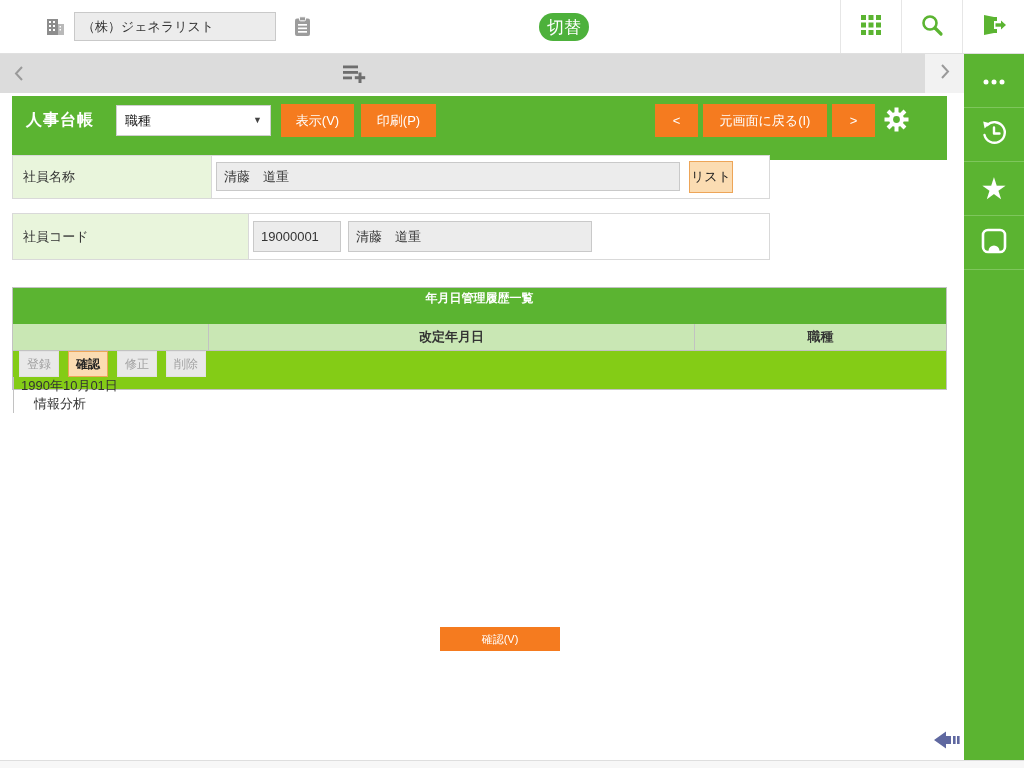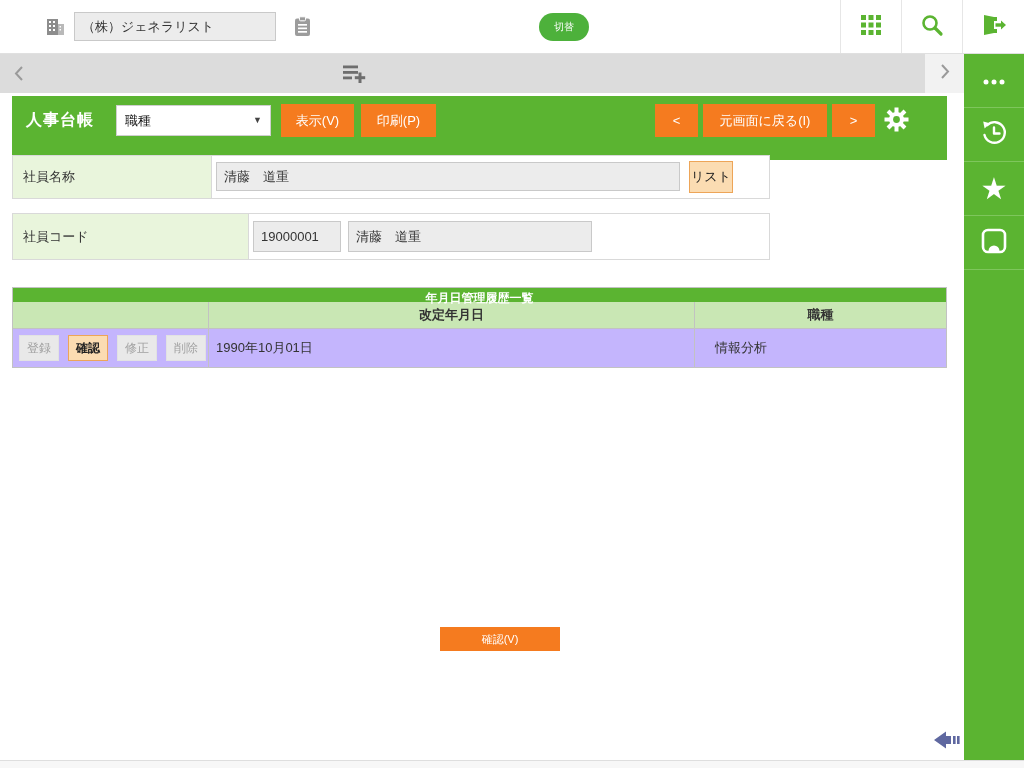"切替" .switch-btn { font-size: 10px -> 17px }
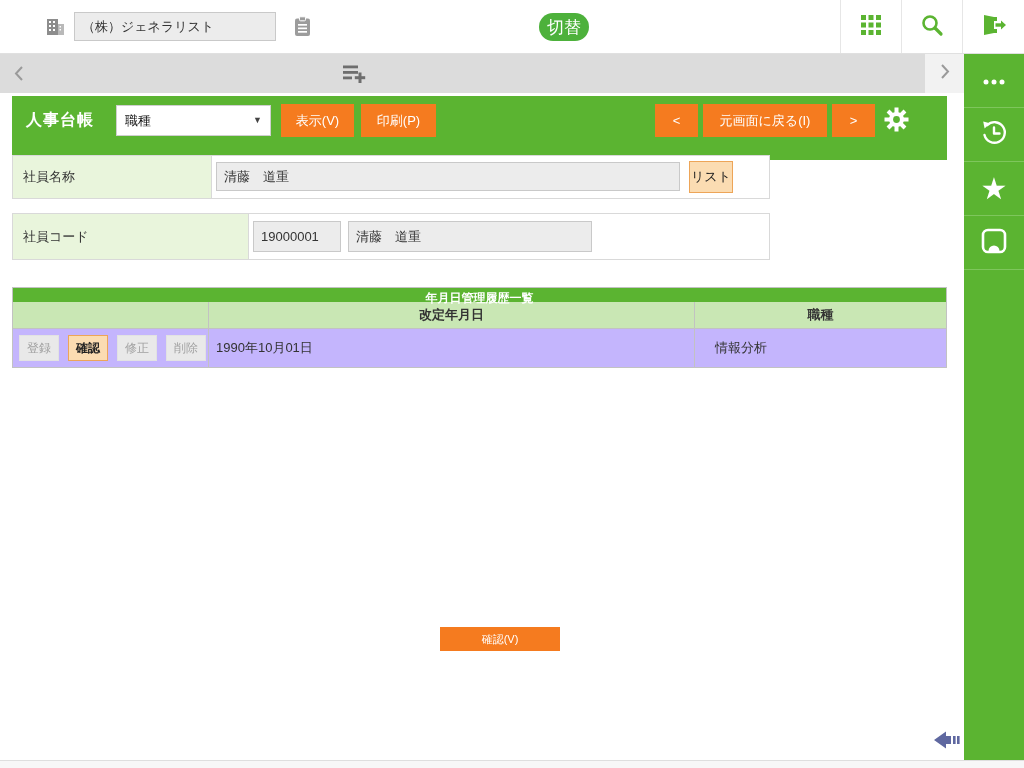"年月日管理履歴一覧" .htable-title { height: 14px -> 36px }
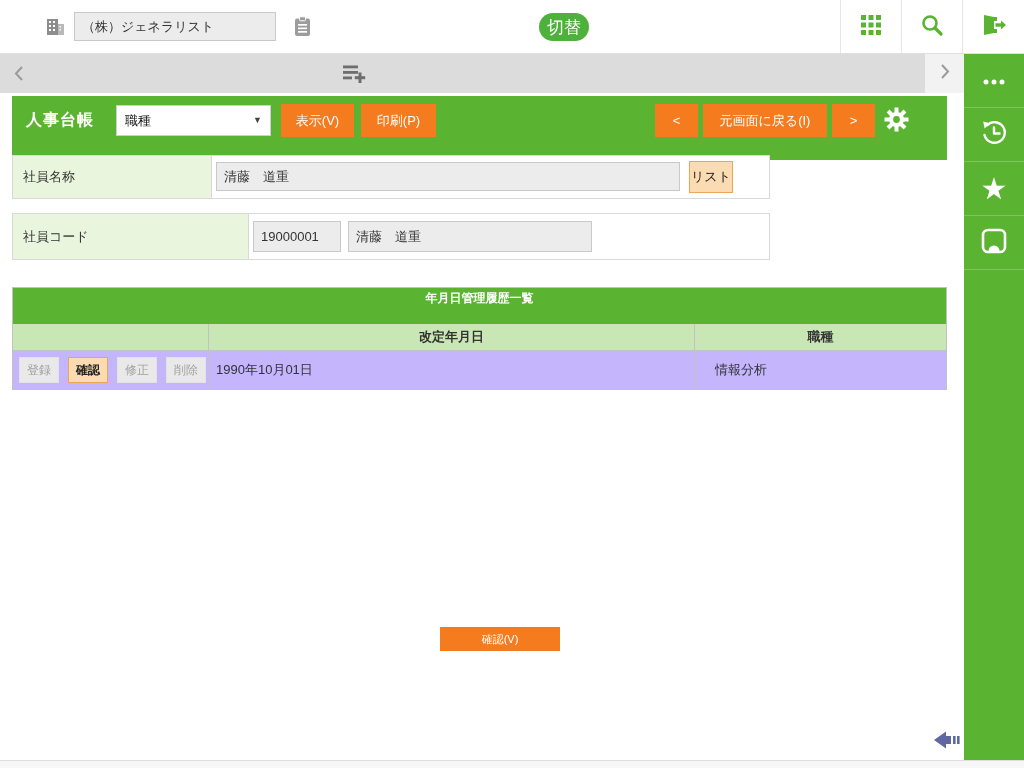"登録" .htable-row { background: #c4b5fd -> #84cc16; flex-direction: none -> column }
